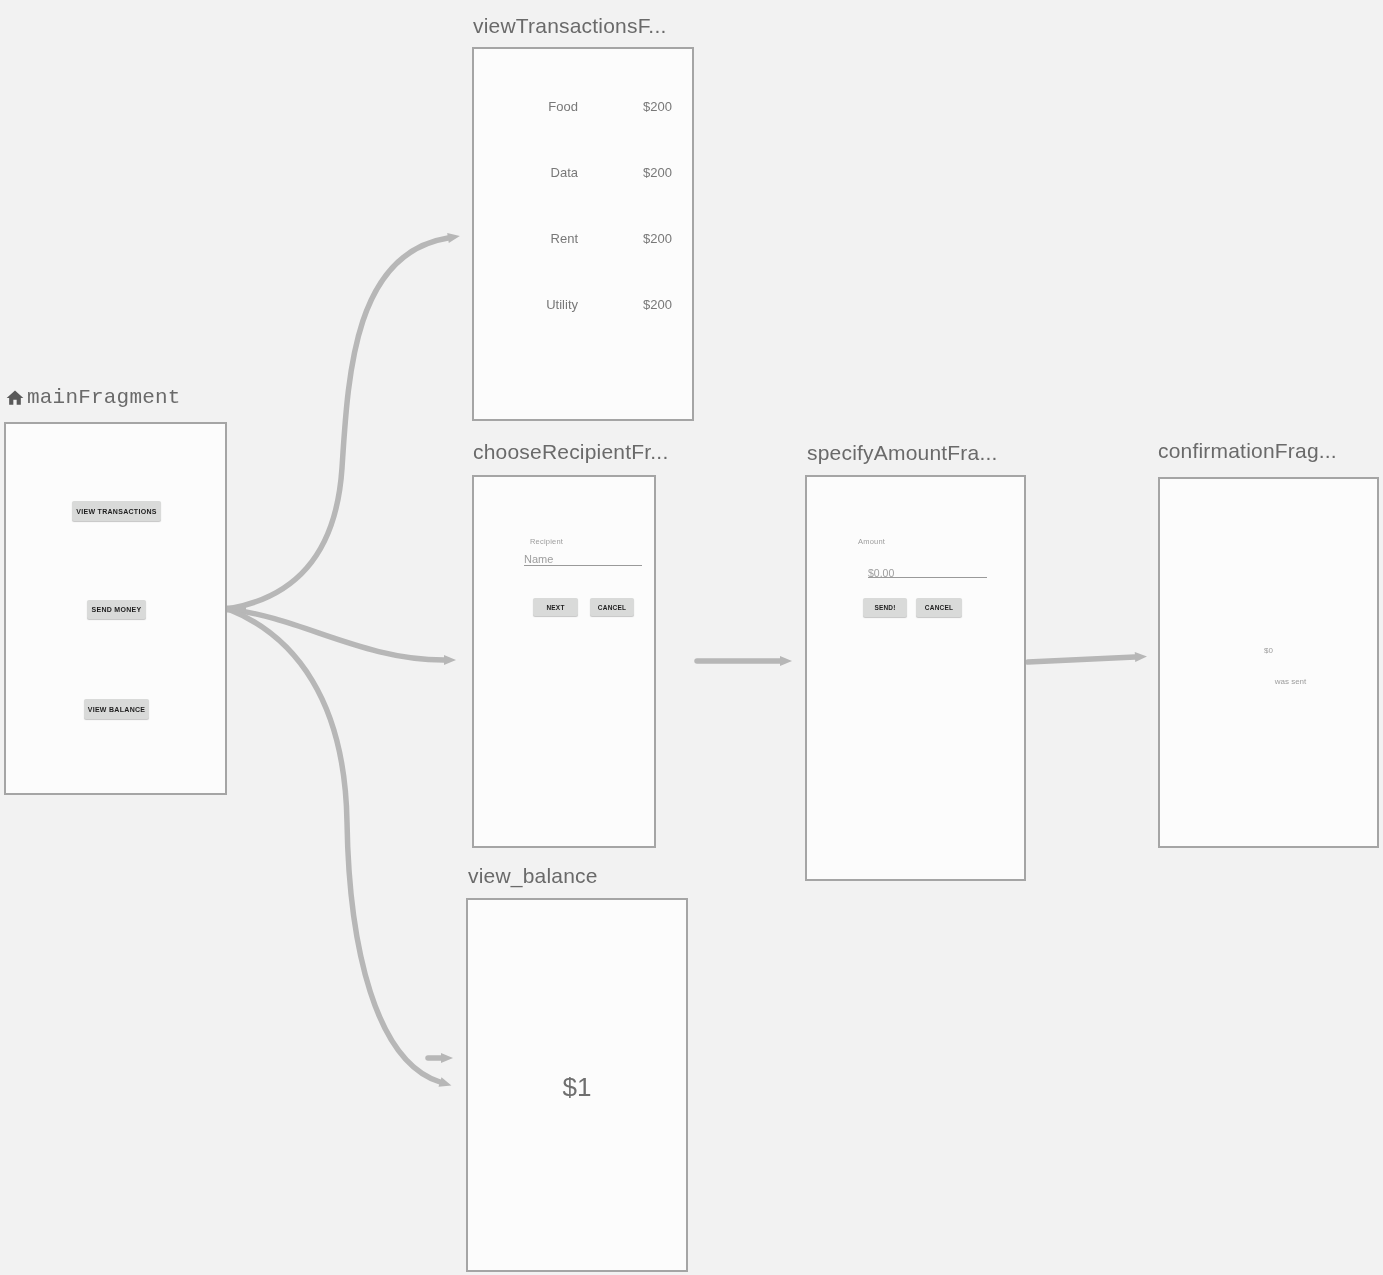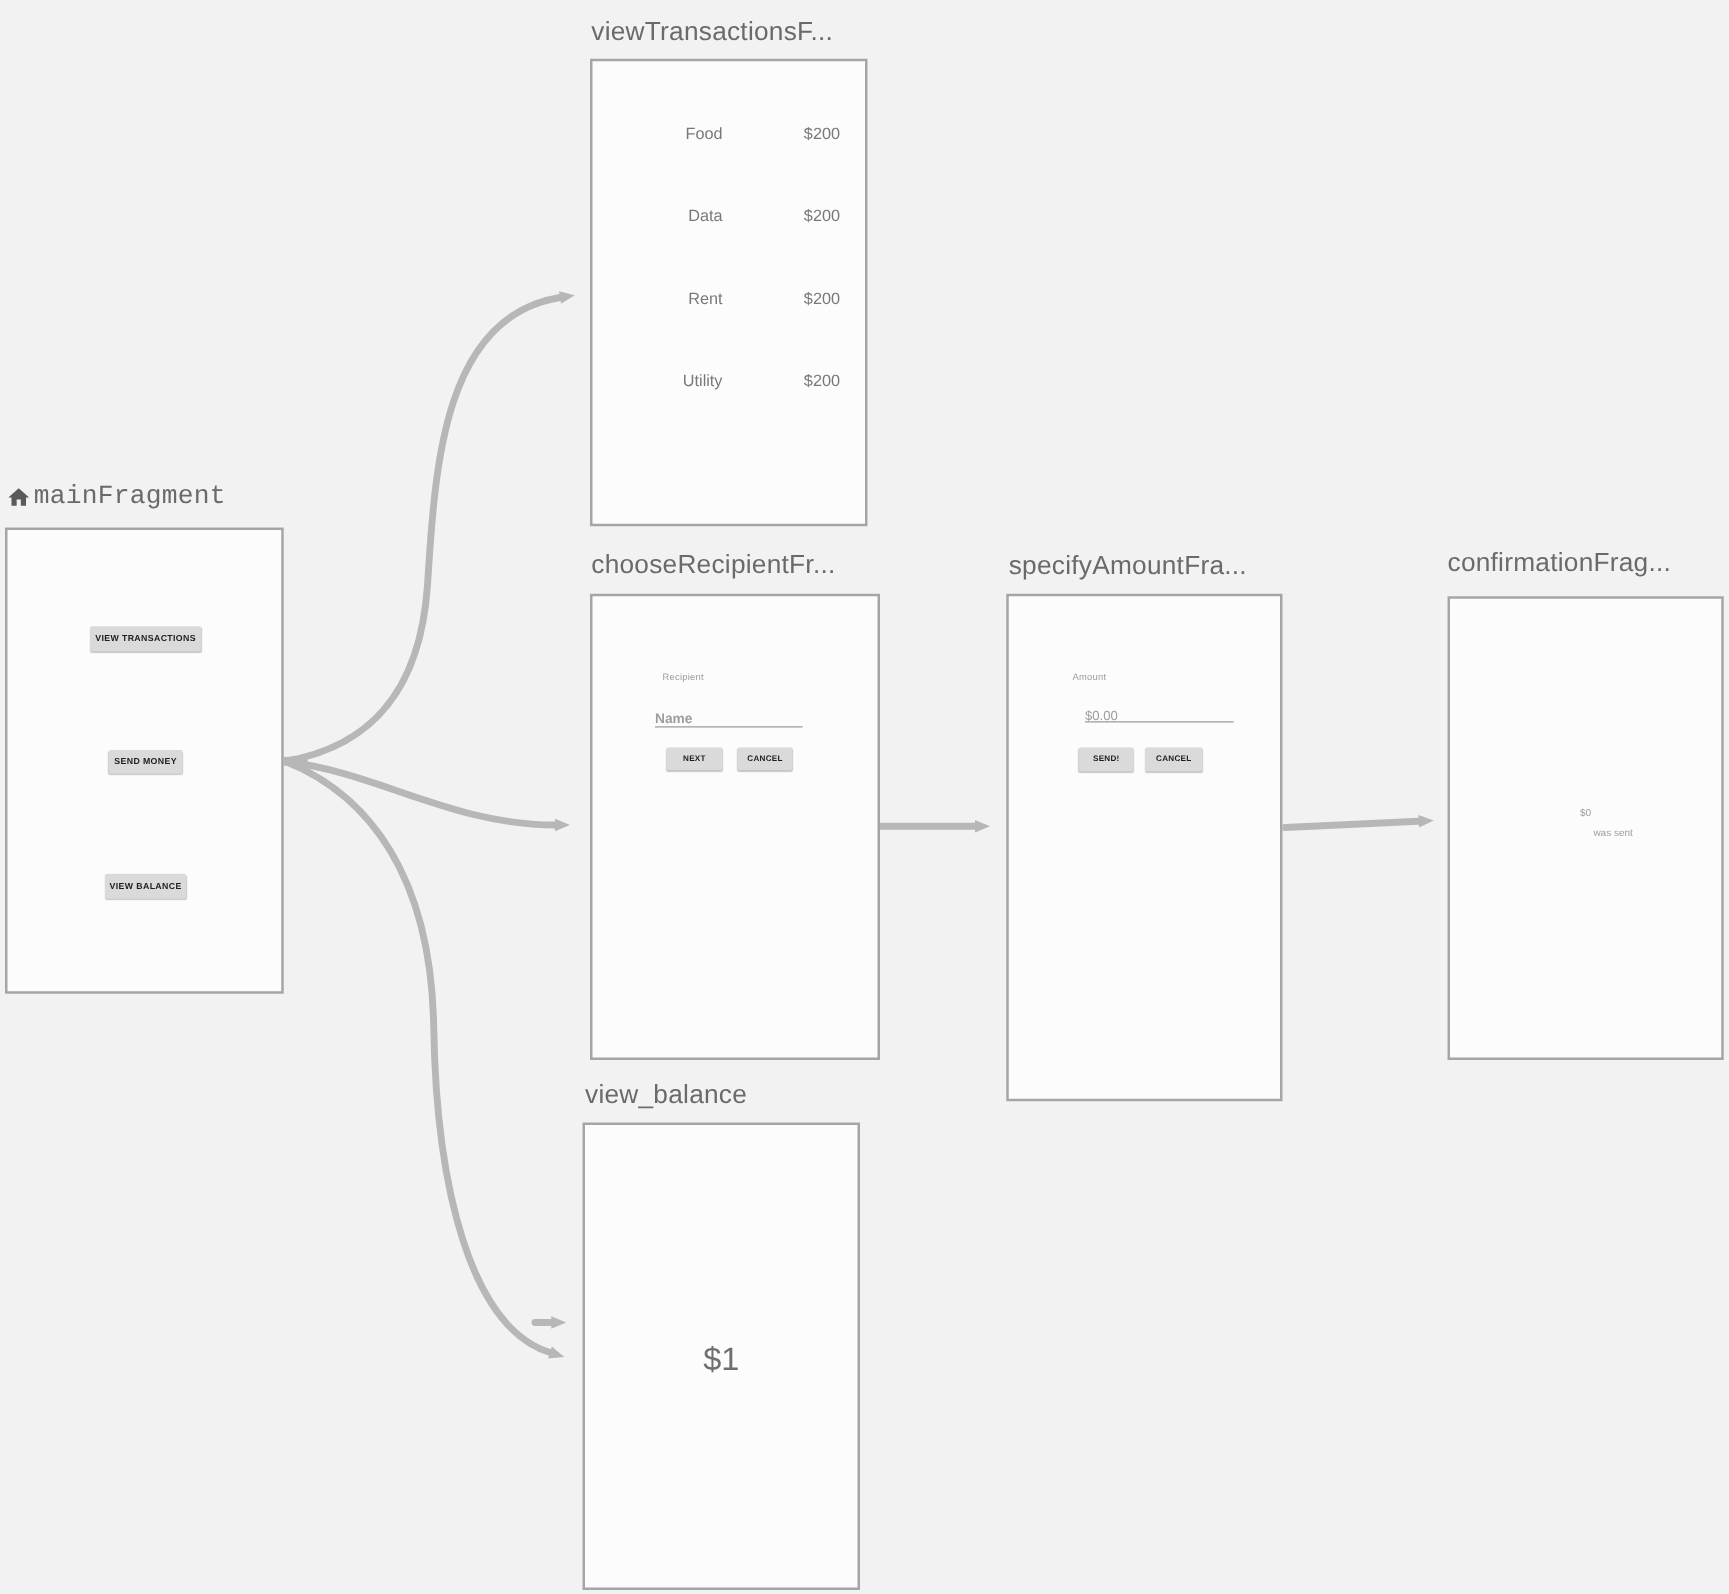"Recipient" .card-cr { width: 232px -> 184px }
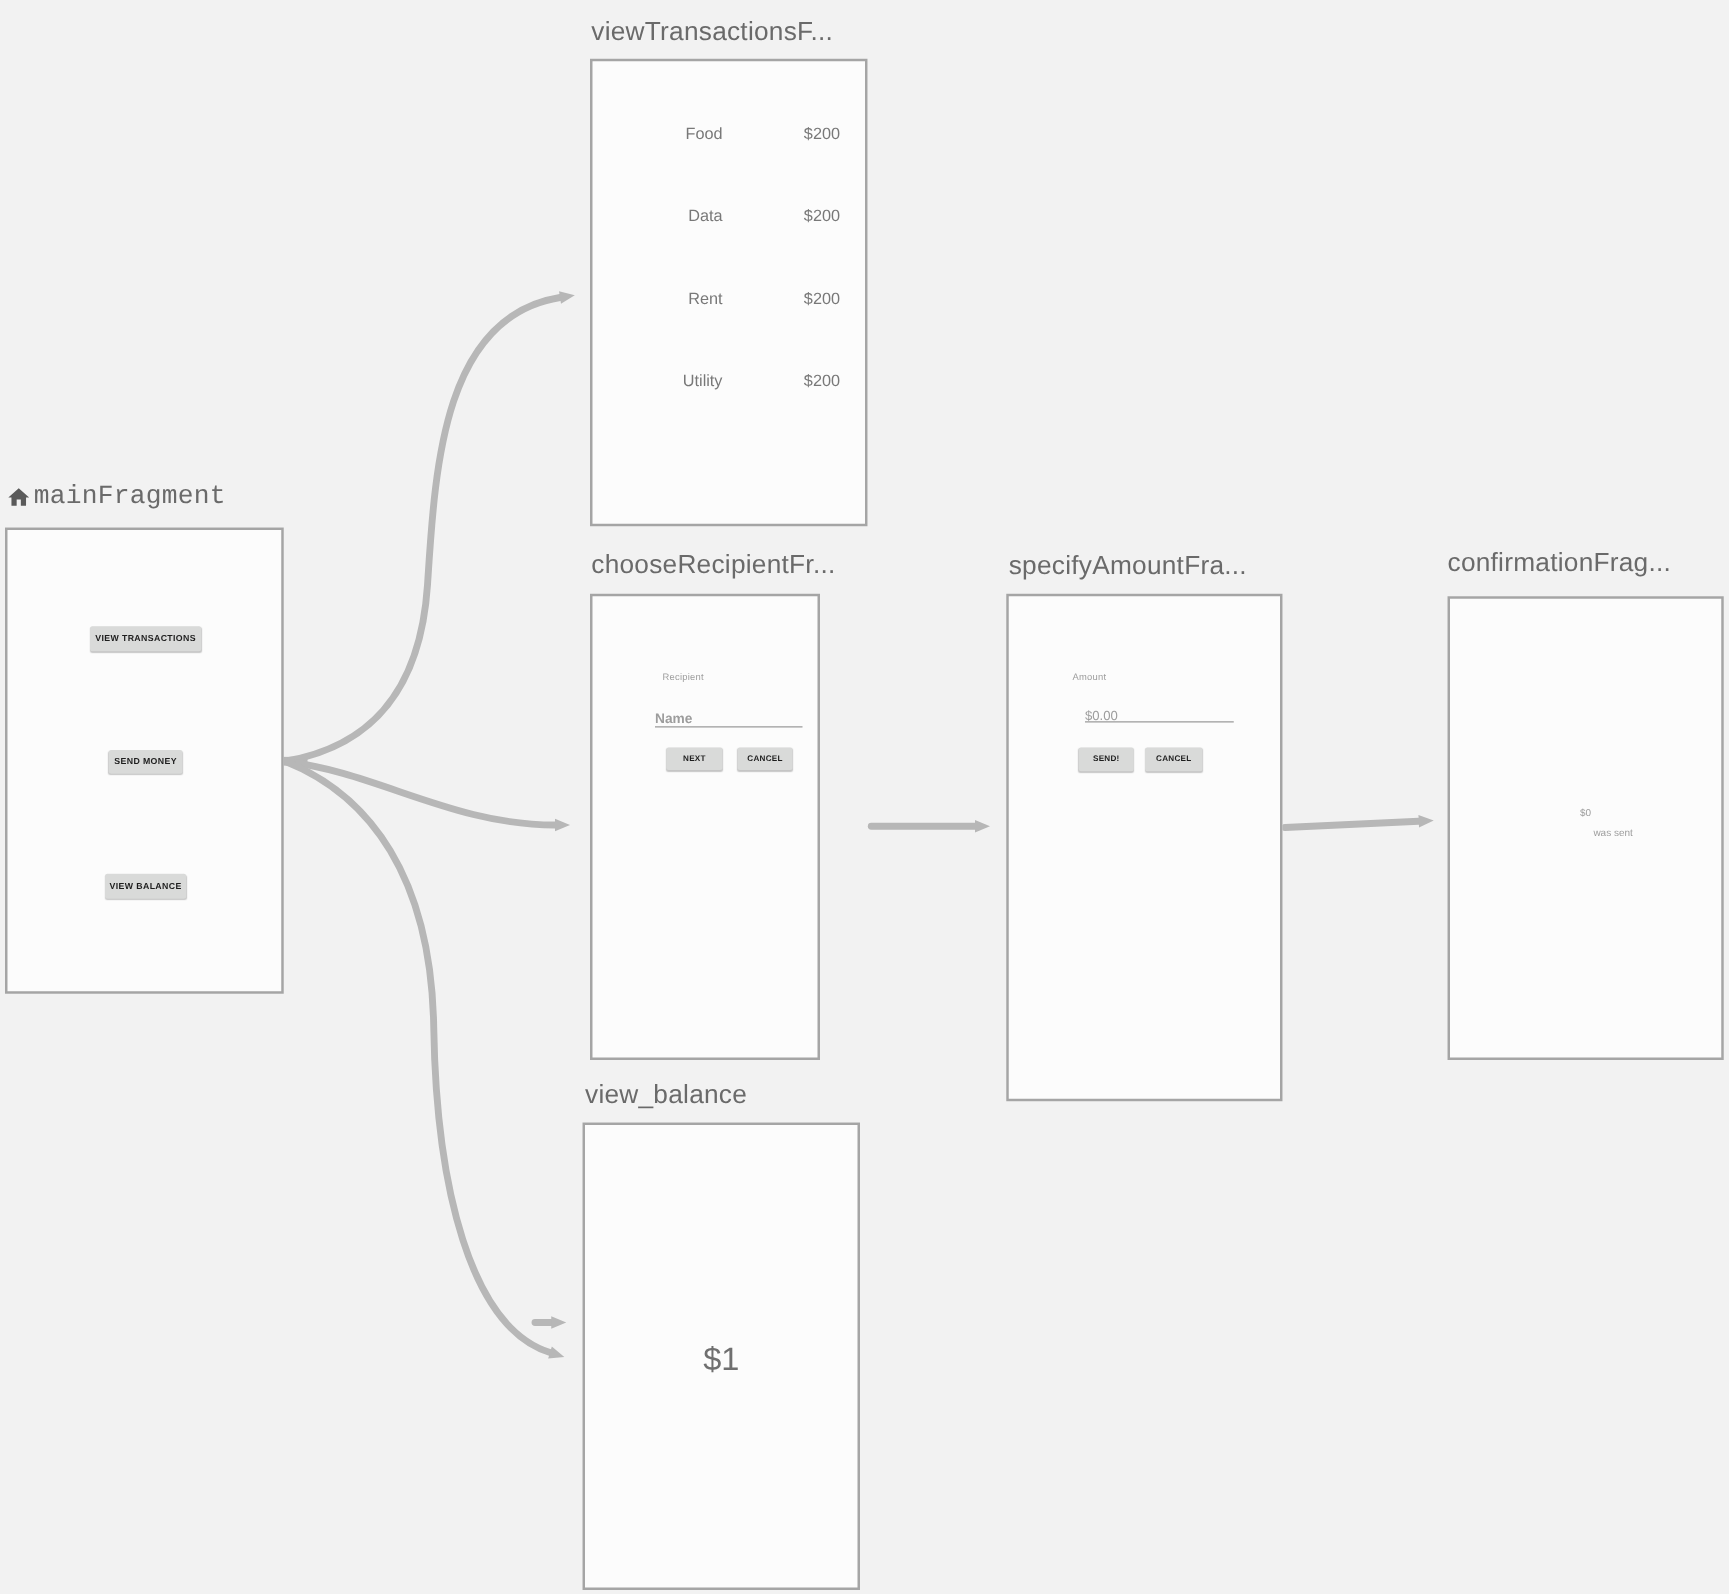"Name" .cr-field { font-weight: bold -> none; top: 88px -> 72px }
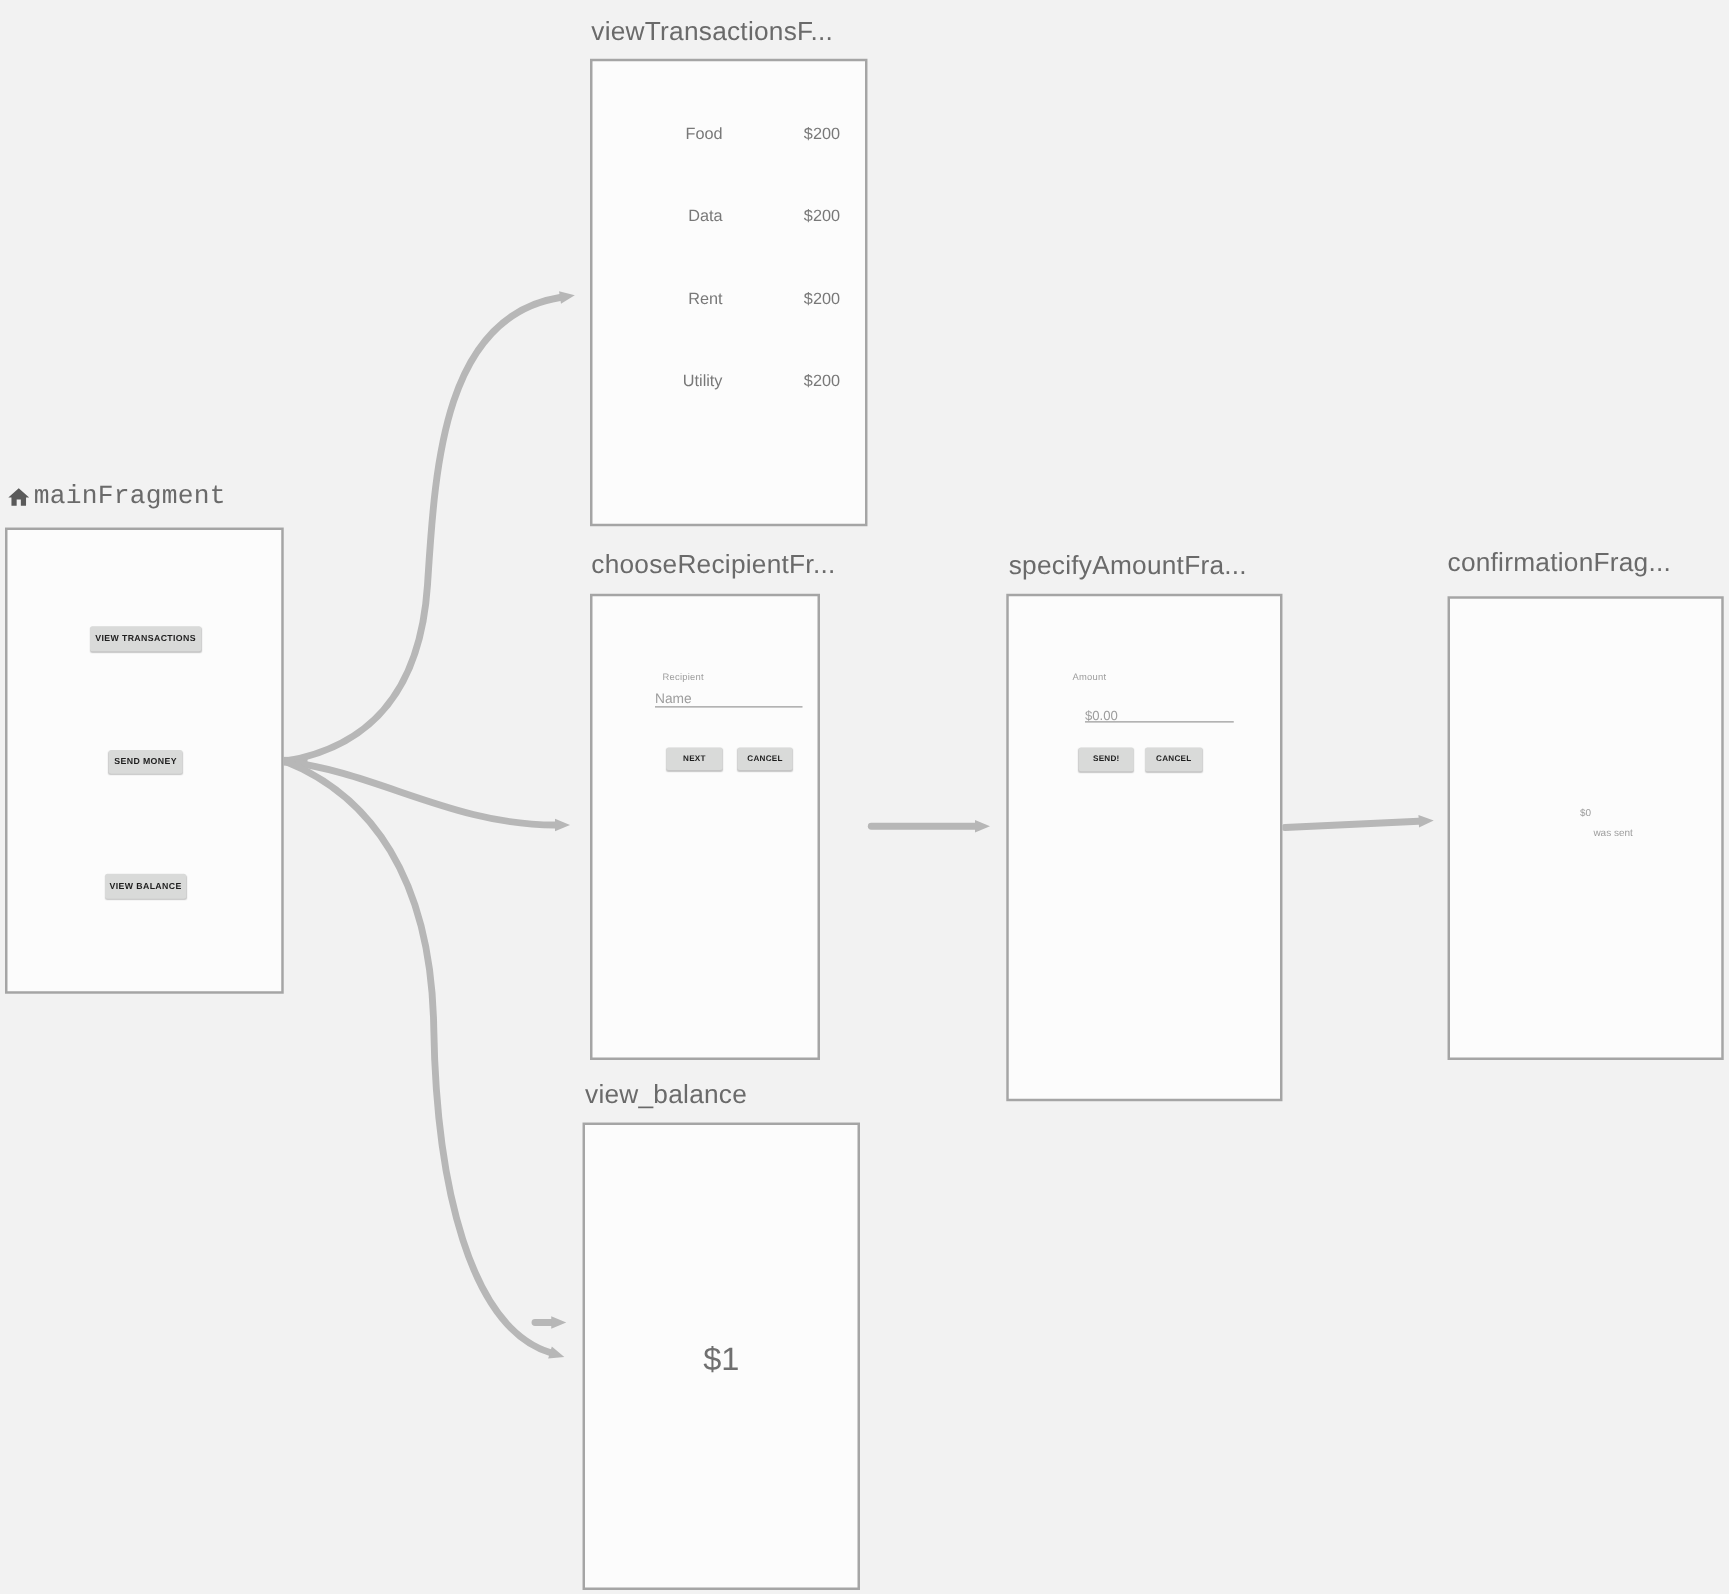"was sent" .cf-msg { top: 183px -> 198px }
